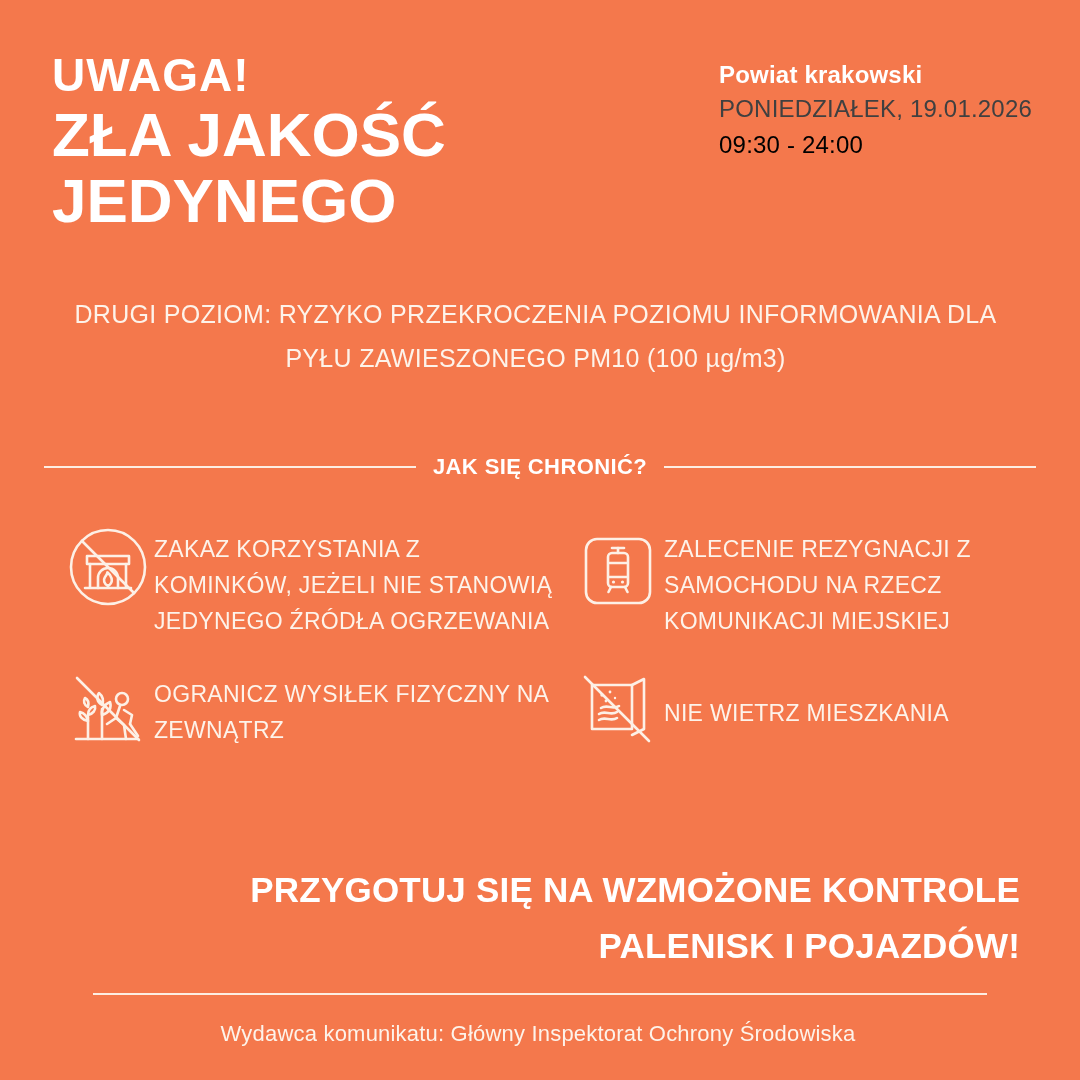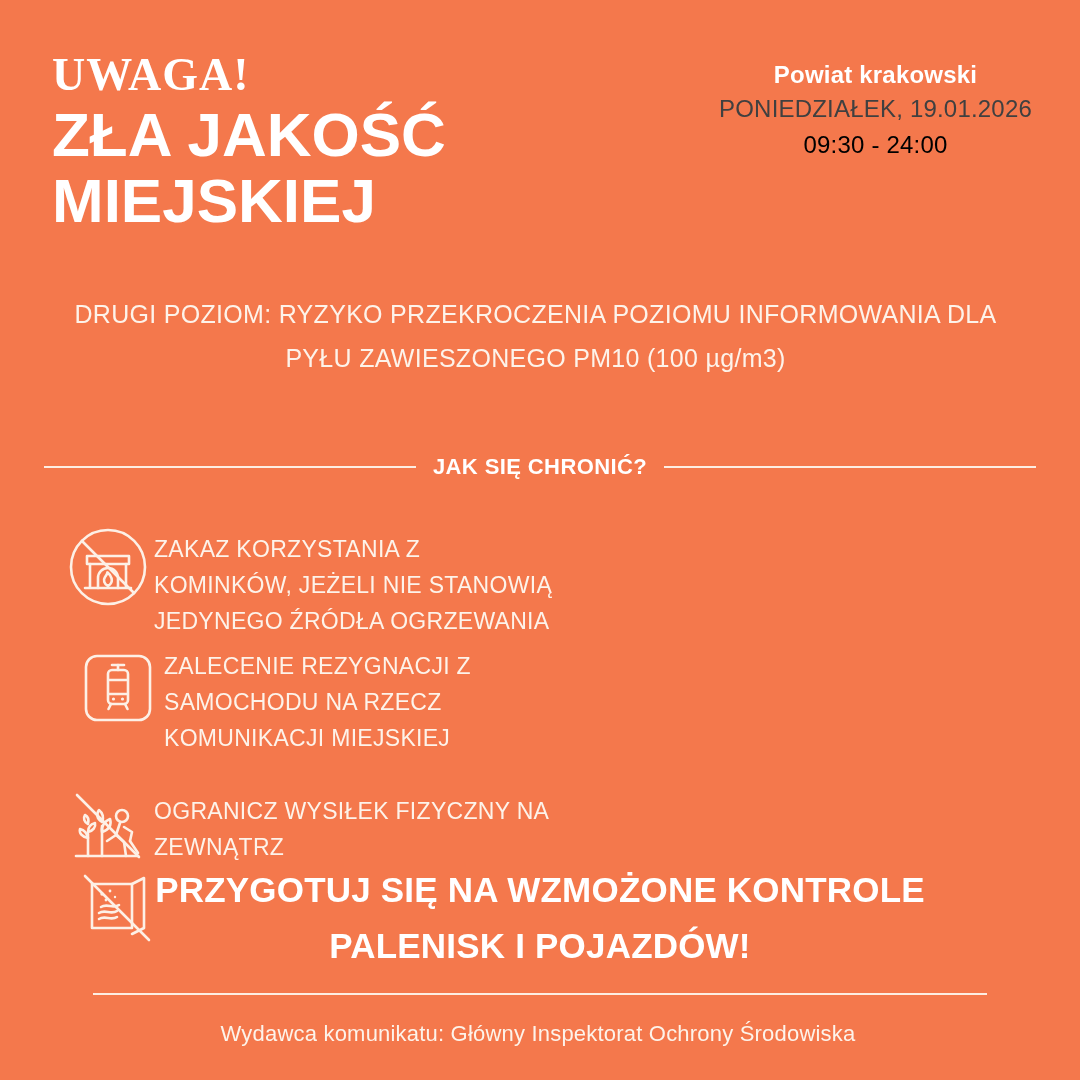"UWAGA!" .title-small { font-family: Liberation Serif, serif -> none }
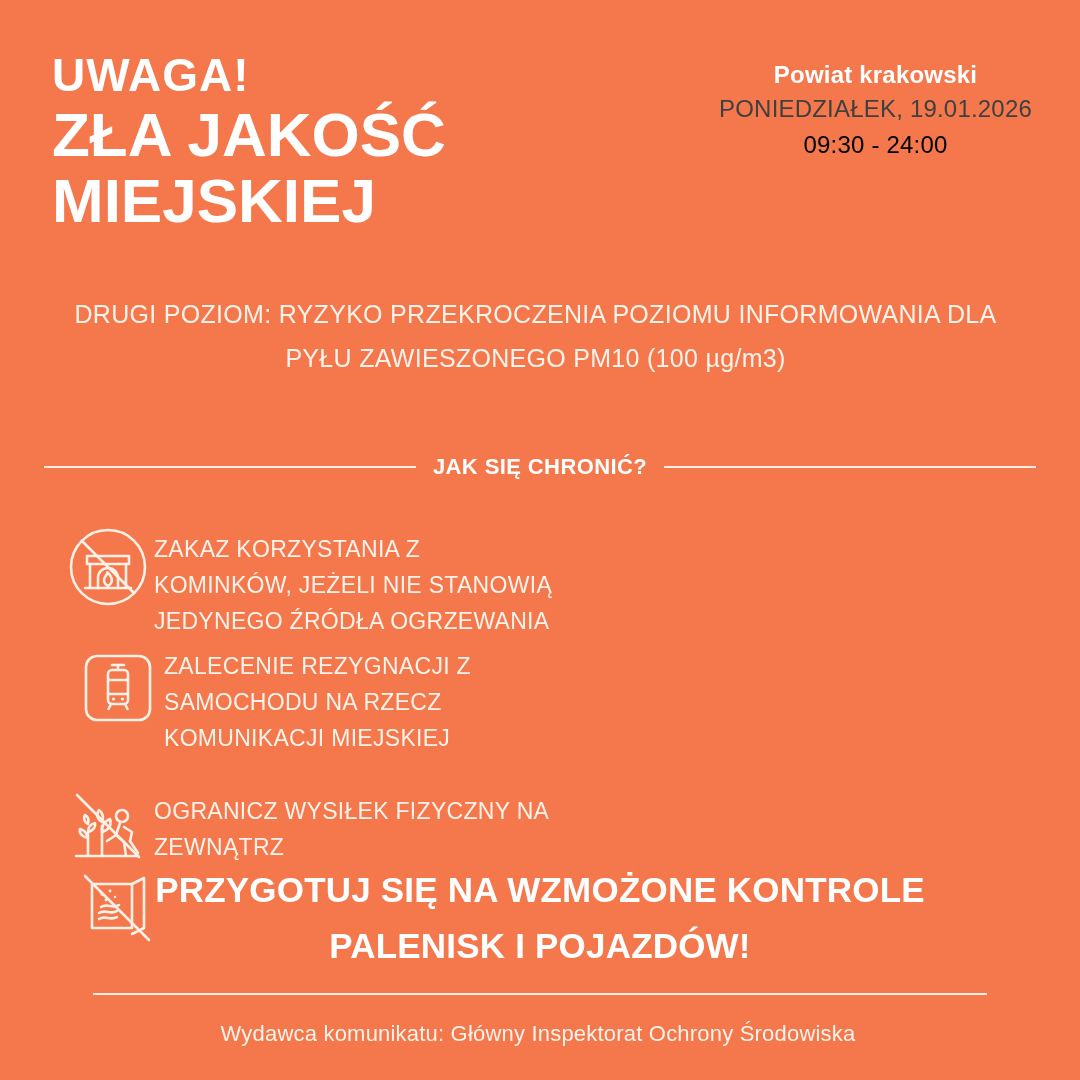"Powiat krakowski" .meta-block { text-align: center -> left }
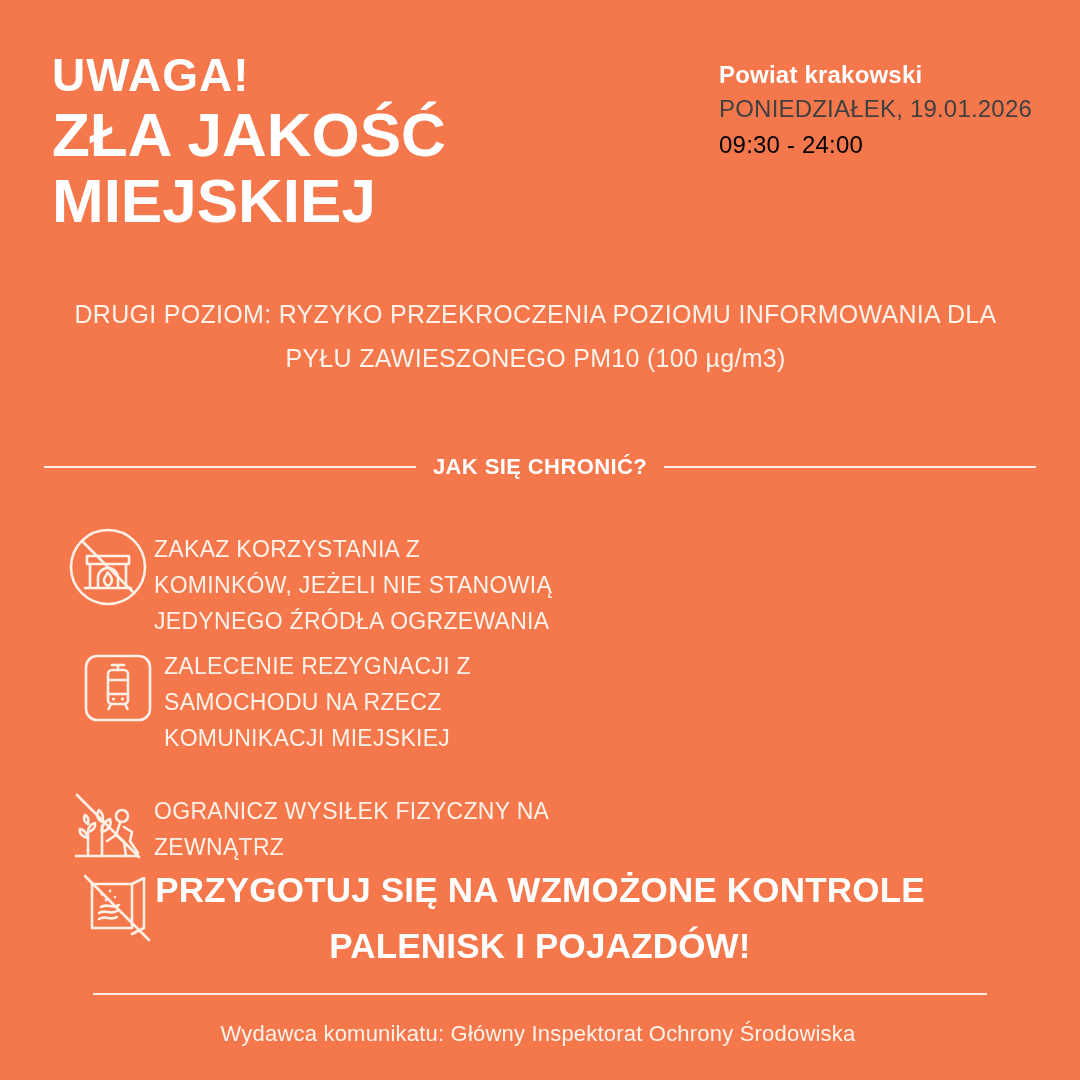"MIEJSKIEJ" div.title-big { text: MIEJSKIEJ -> JEDYNEGO }
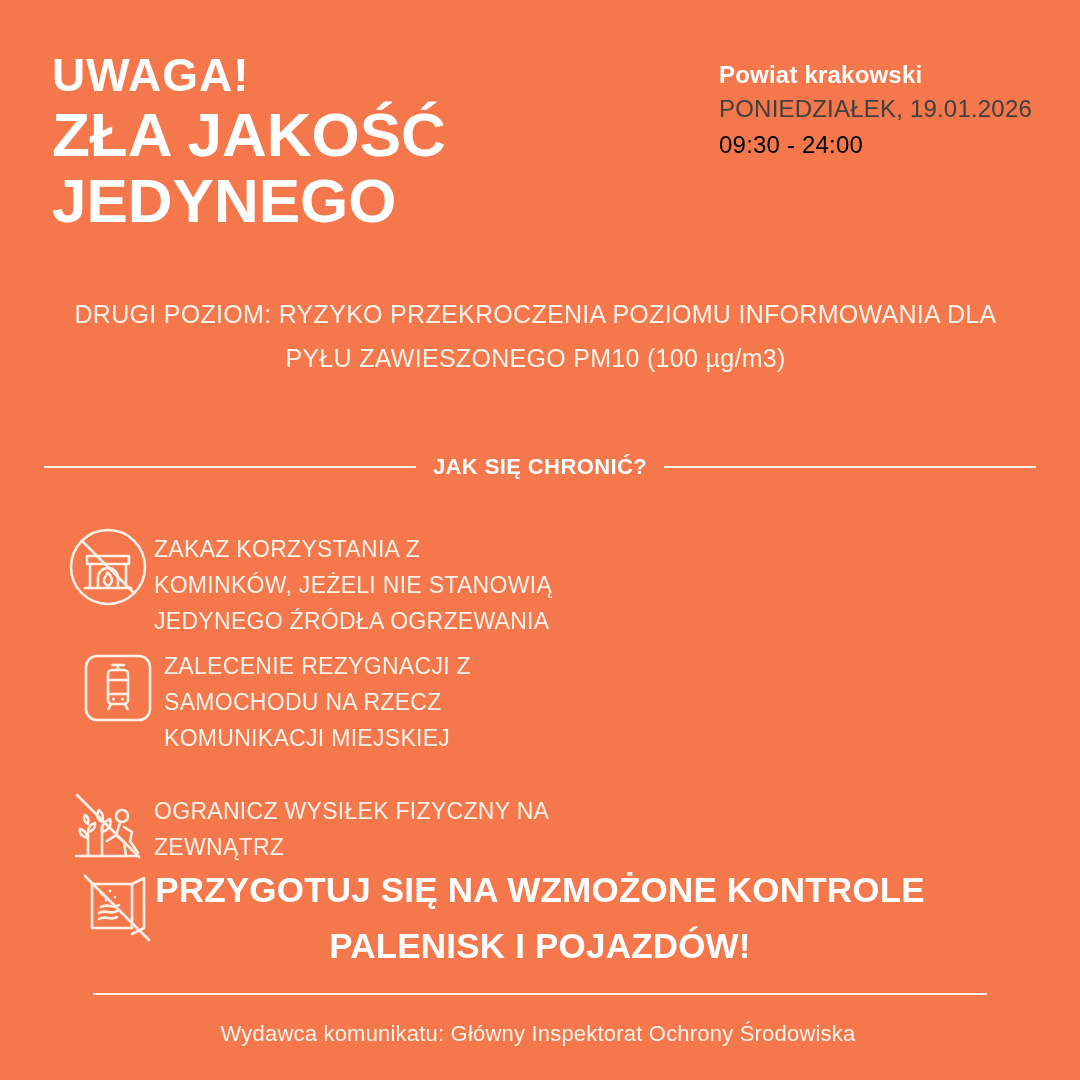"ZAKAZ KORZYSTANIA Z KOMINKÓW, JEŻELI" .advice-row { flex-direction: column -> none }
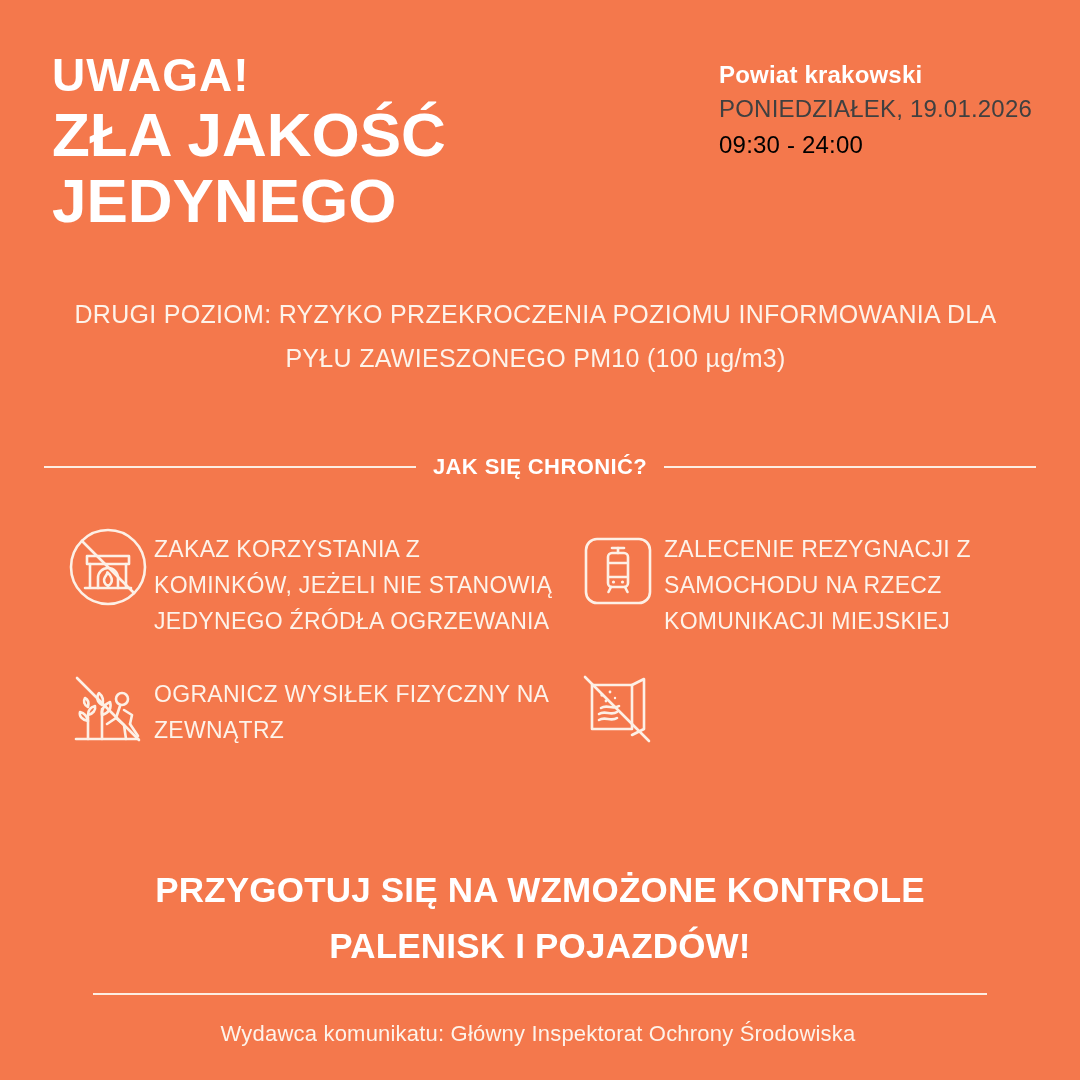"NIE WIETRZ MIESZKANIA" div.advice-text { html: none -> <div>NIE WIETRZ MIESZKANIA</div> }
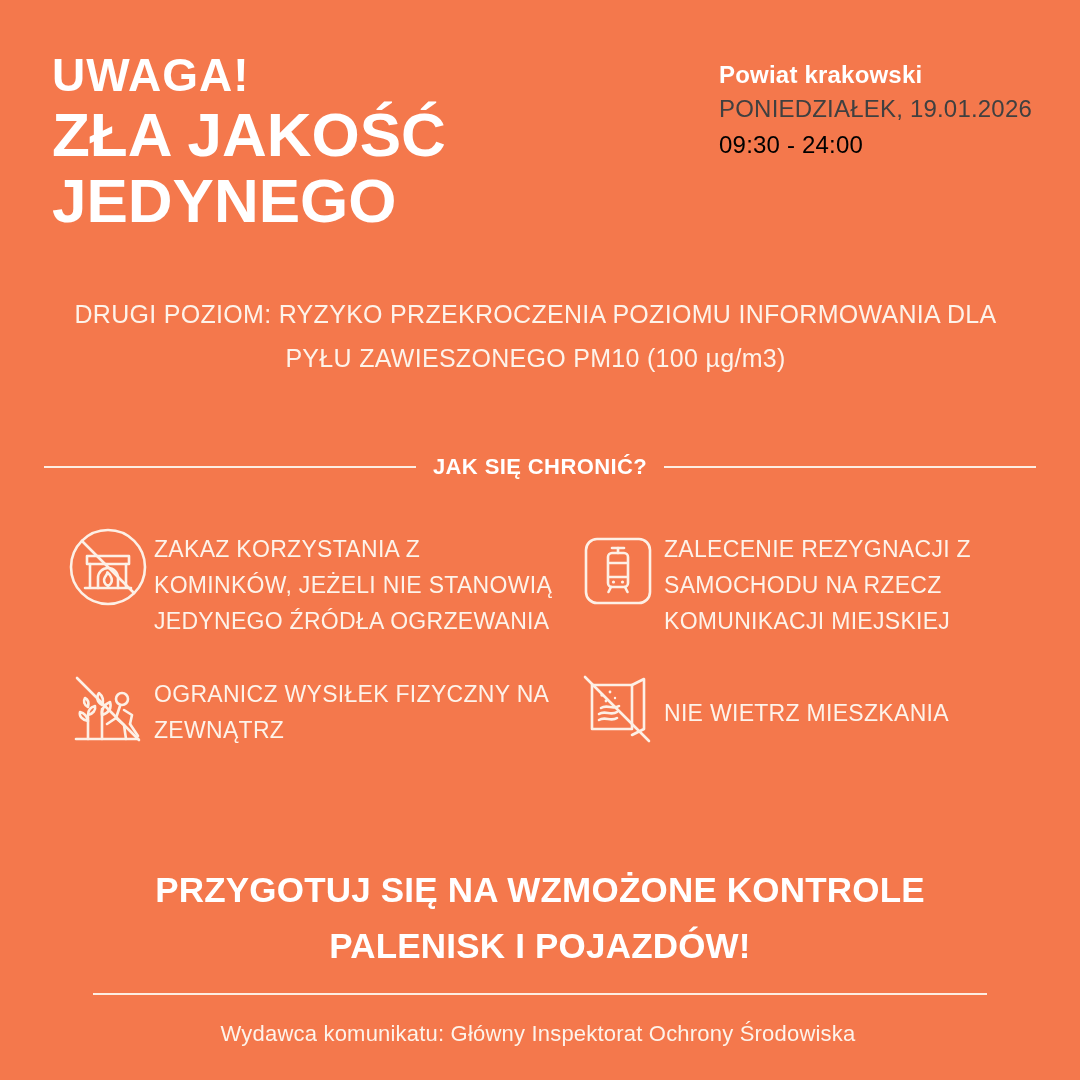"PRZYGOTUJ SIĘ NA WZMOŻONE KONTROLE" .cta { text-align: center -> right }
